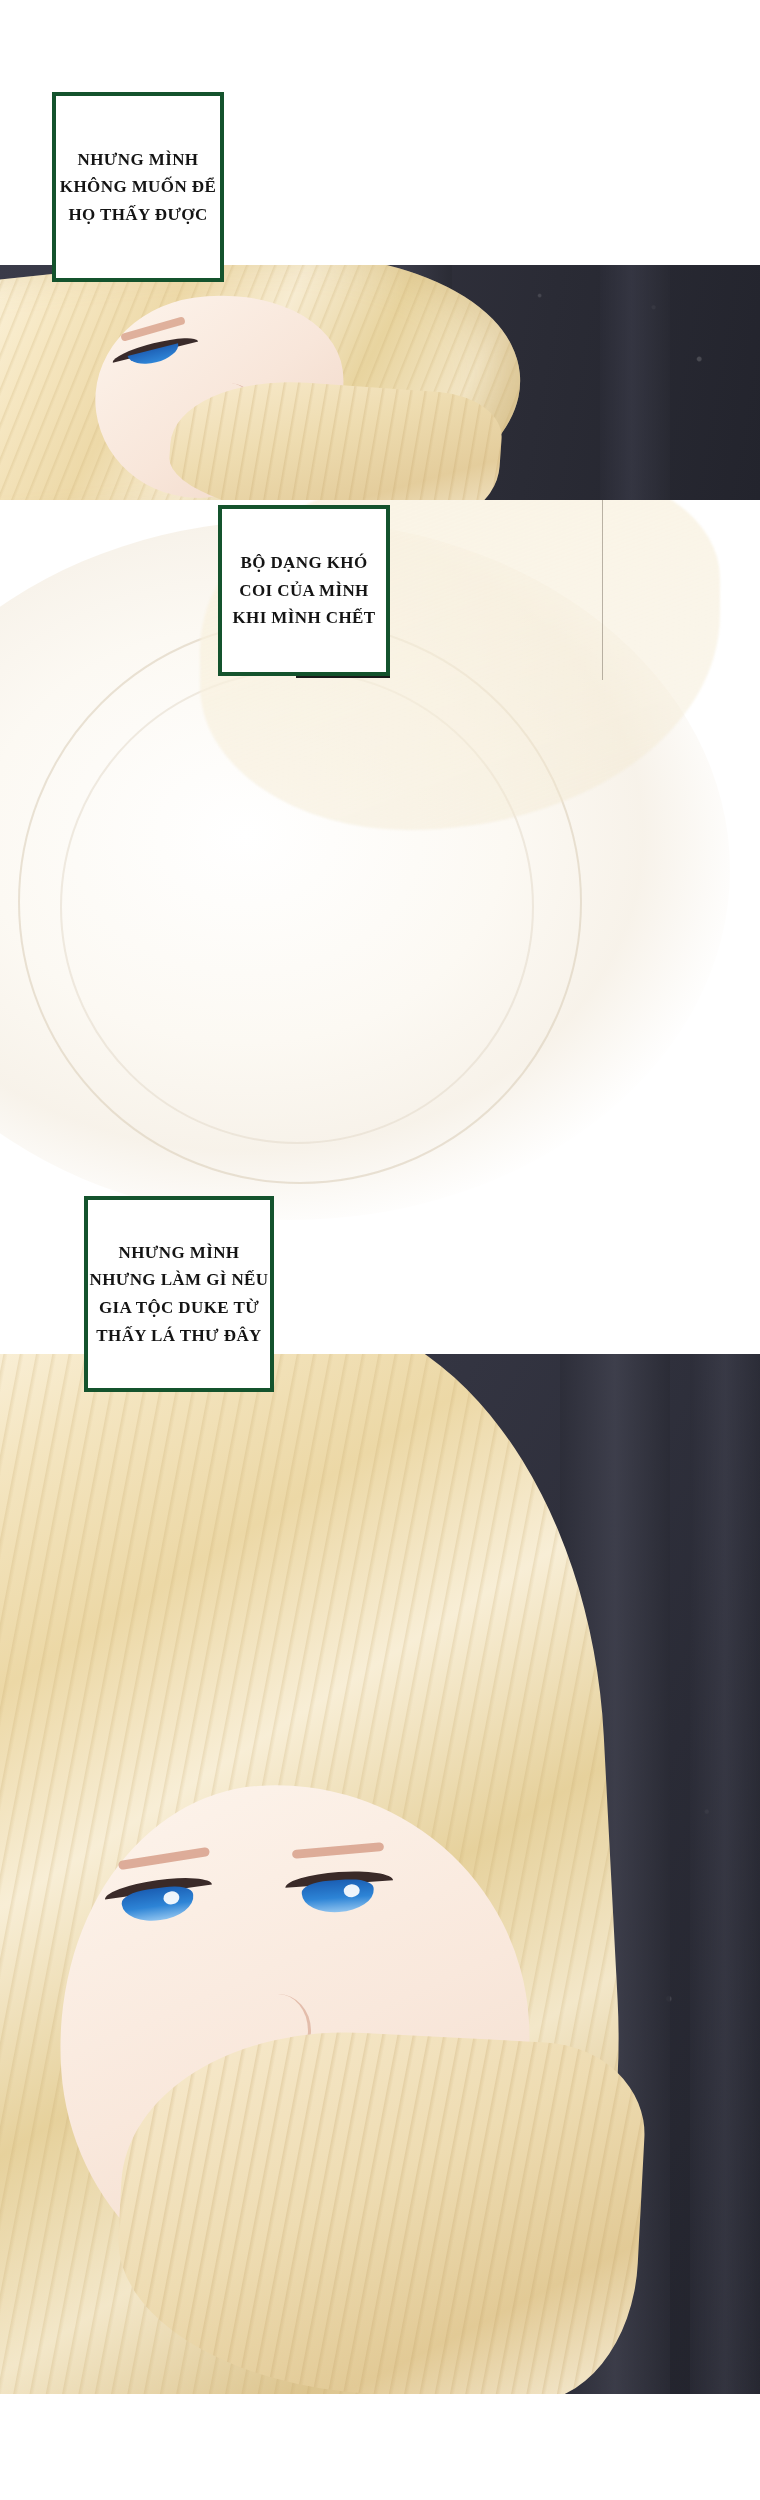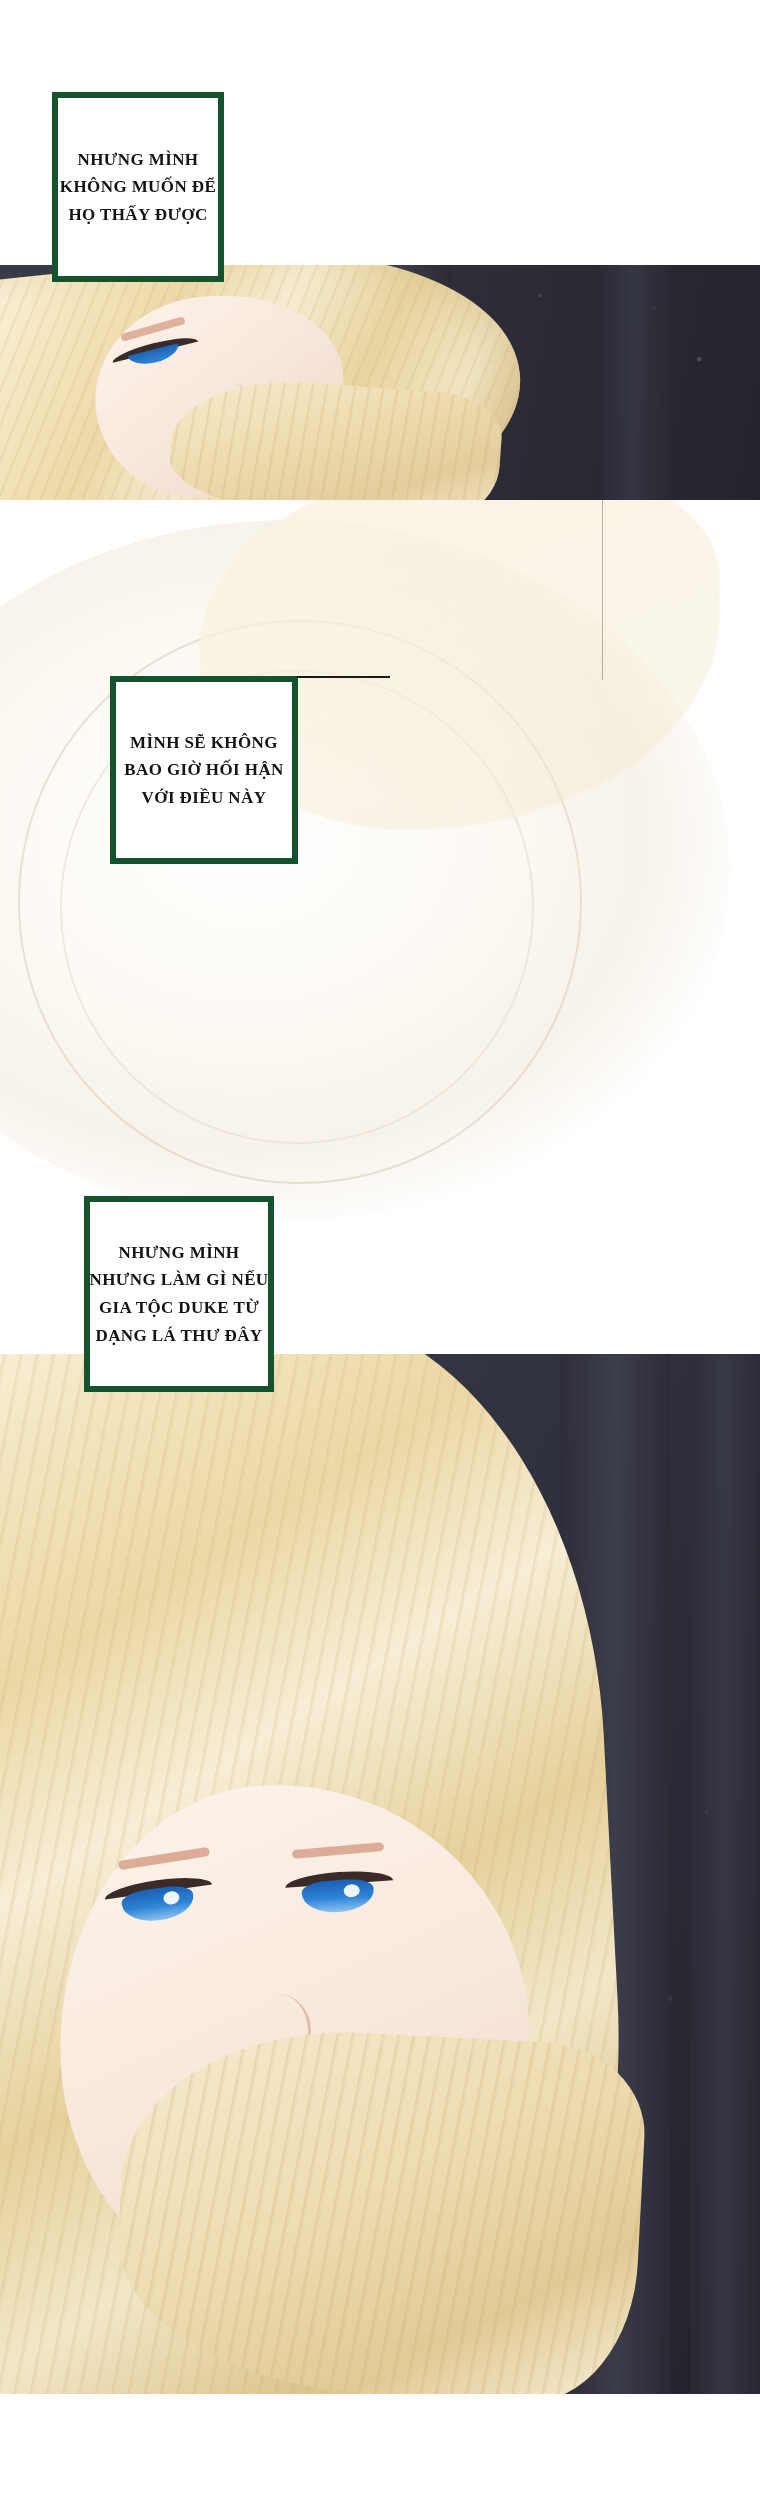"NHƯNG MÌNH" .bubble { border: 6px solid #14532d -> 4px solid #14532d }
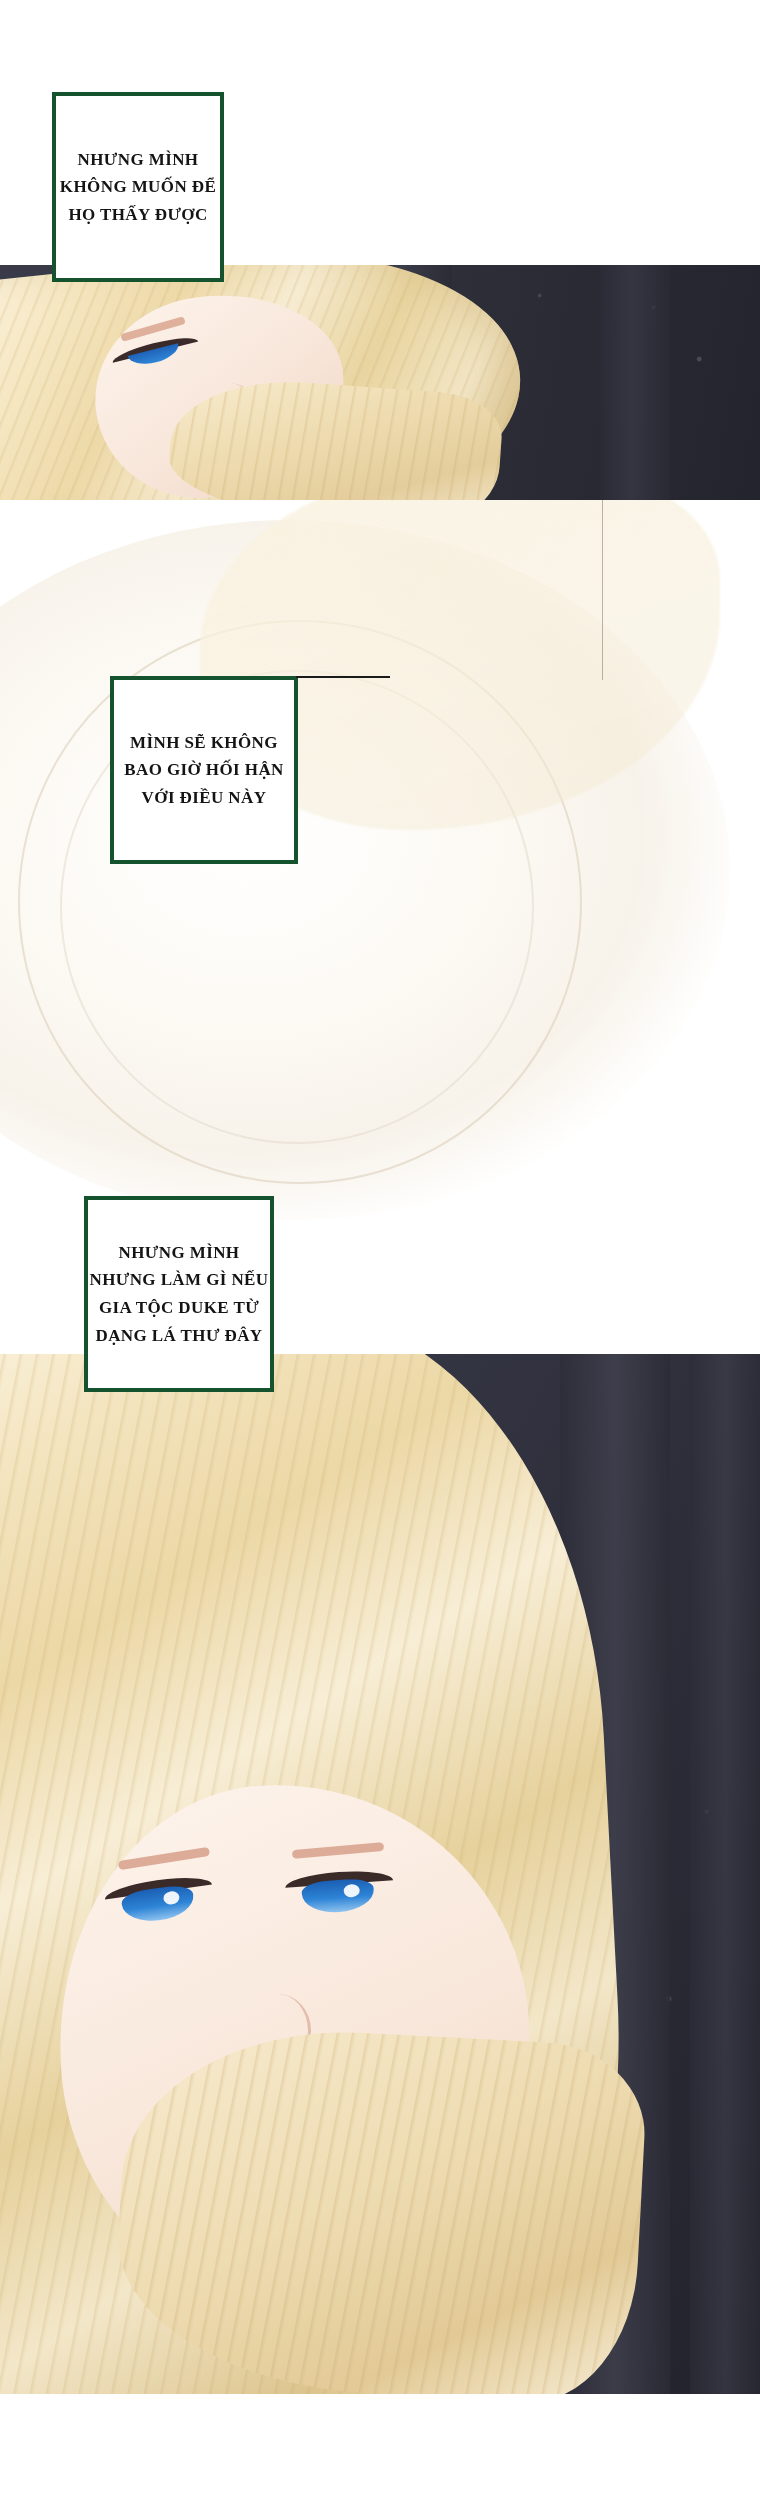"BỘ DẠNG KHÓ" div.bubble { html: none -> <div> <span>BỘ DẠNG KHÓ</span> <span>COI CỦA MÌNH</span> <span>KHI MÌNH CHẾT</span> </div> }
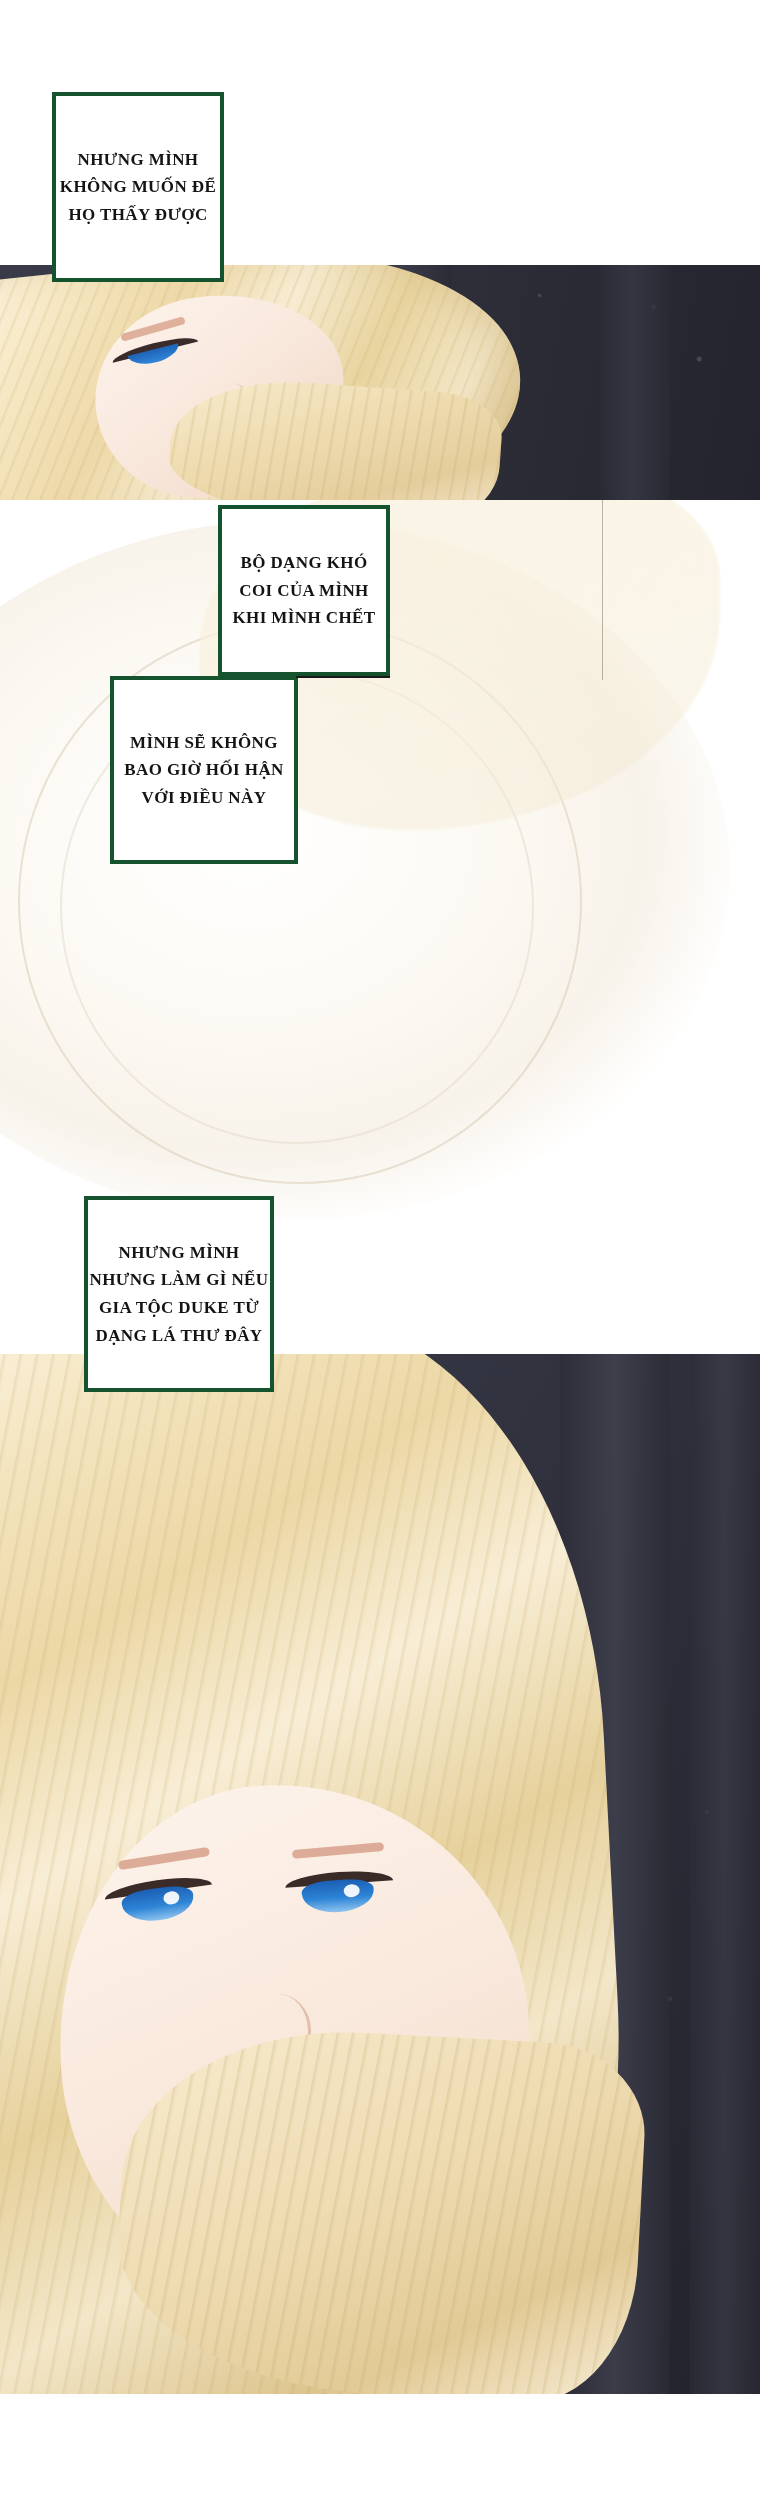"MÌNH SẼ KHÔNG" div.bubble { html: <div> <span>MÌNH SẼ KHÔNG</span> <span>BAO GIỜ HỐI HẬN</span> <span>VỚI ĐIỀU NÀY</span> </div> -> none }
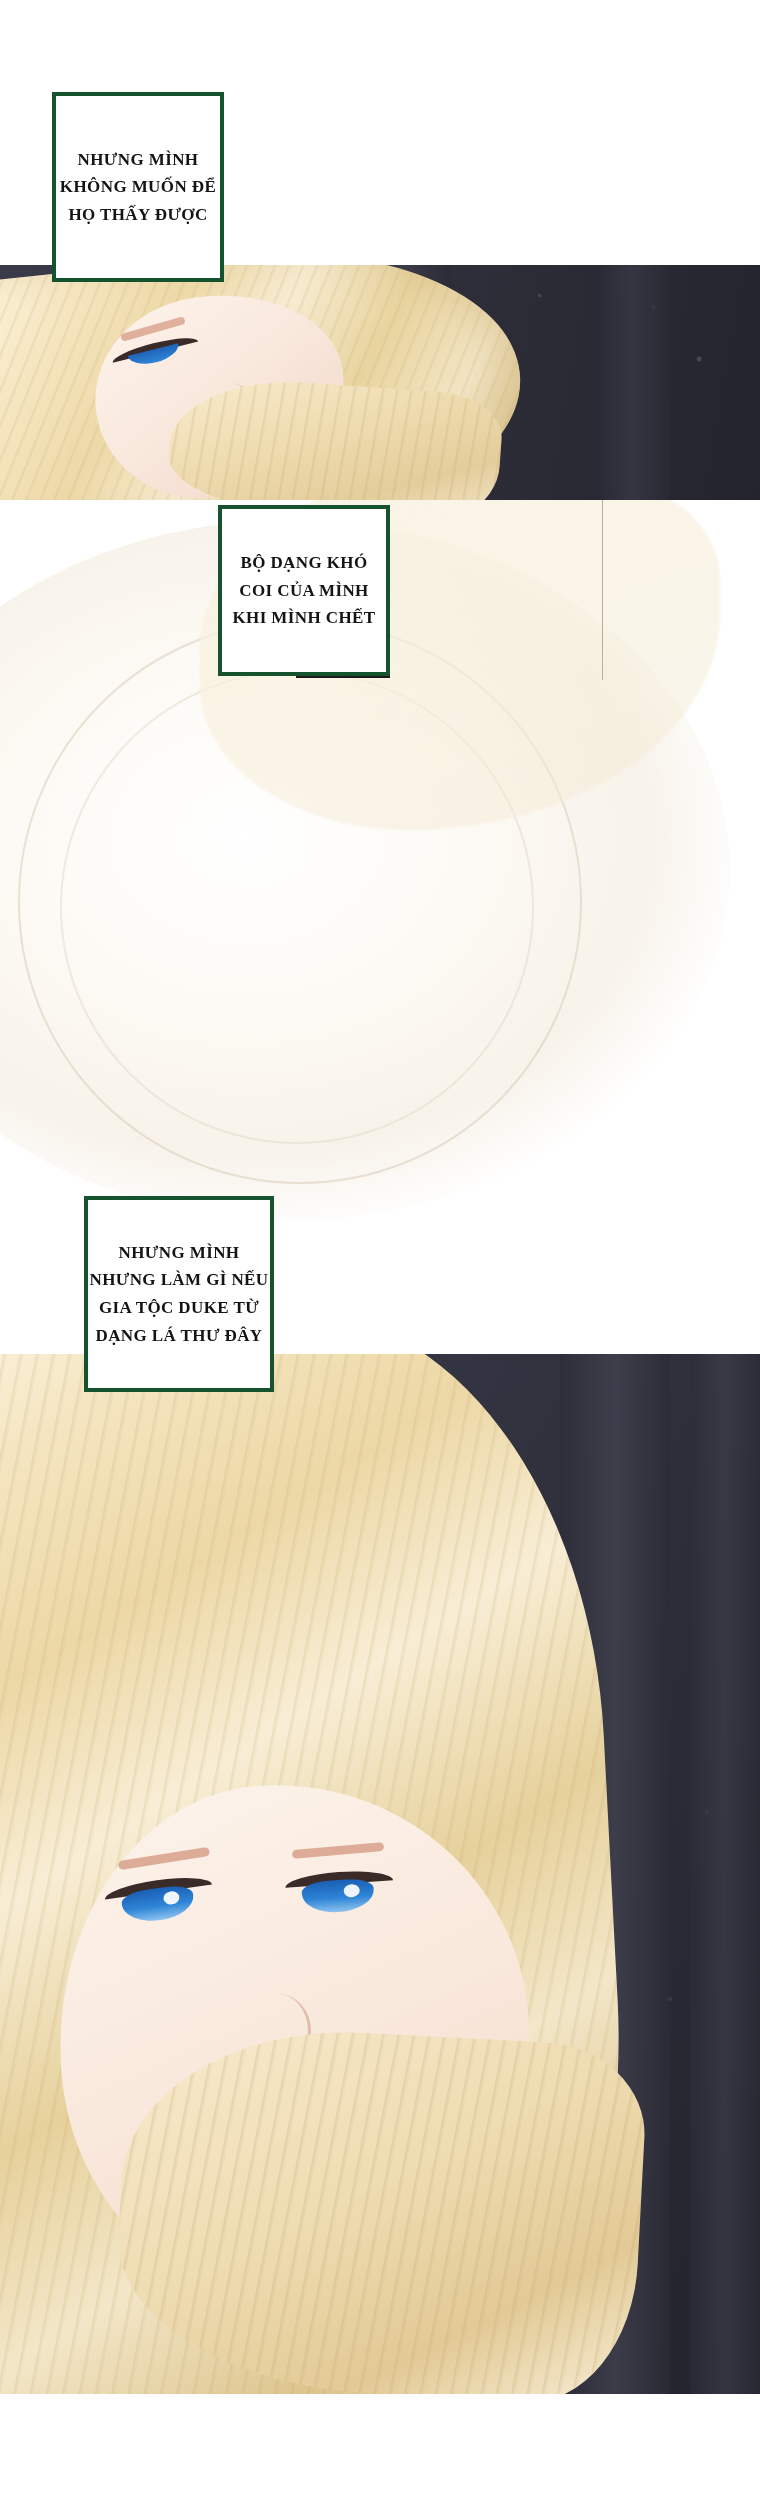"DẠNG LÁ THƯ ĐÂY" span.line { text: DẠNG -> THẤY }
